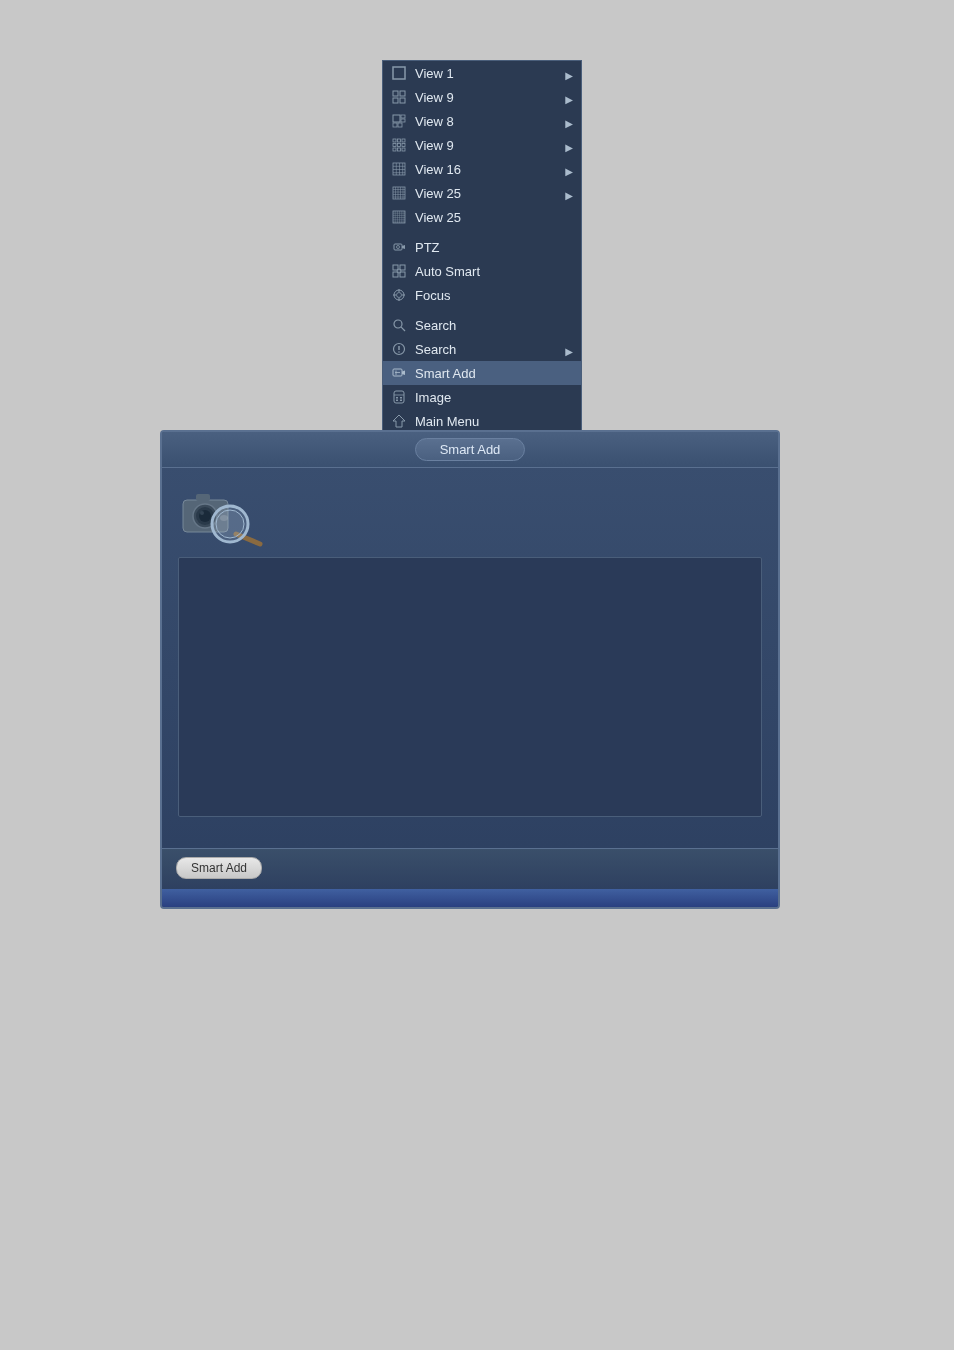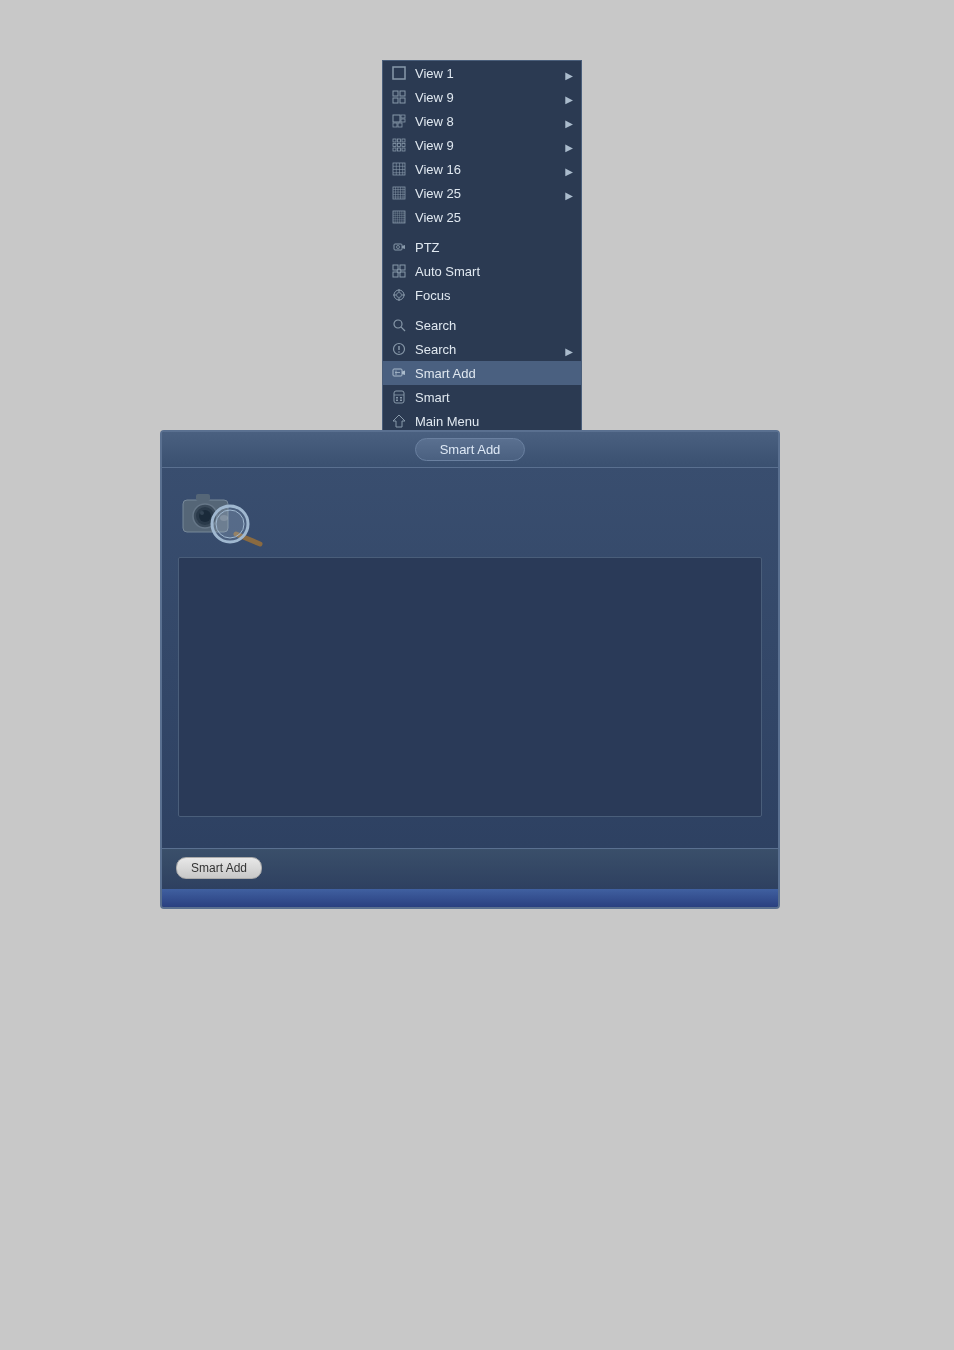"Smart" span { text: Smart -> Image }
